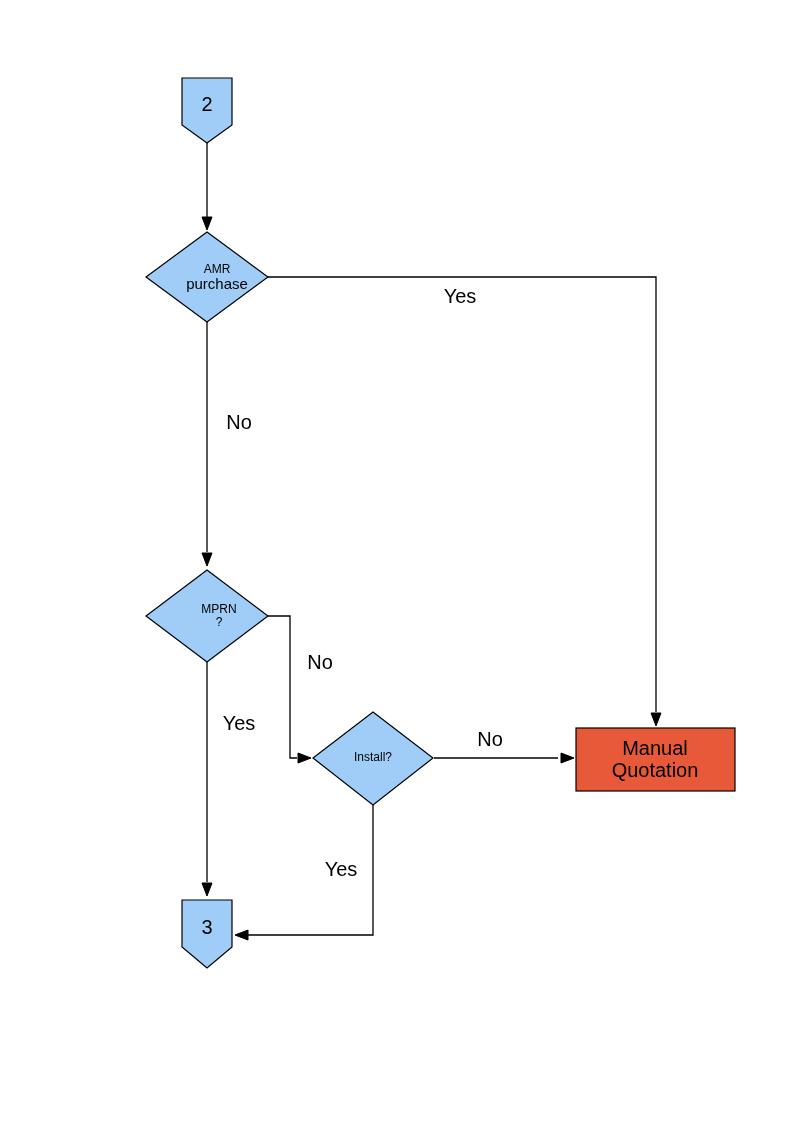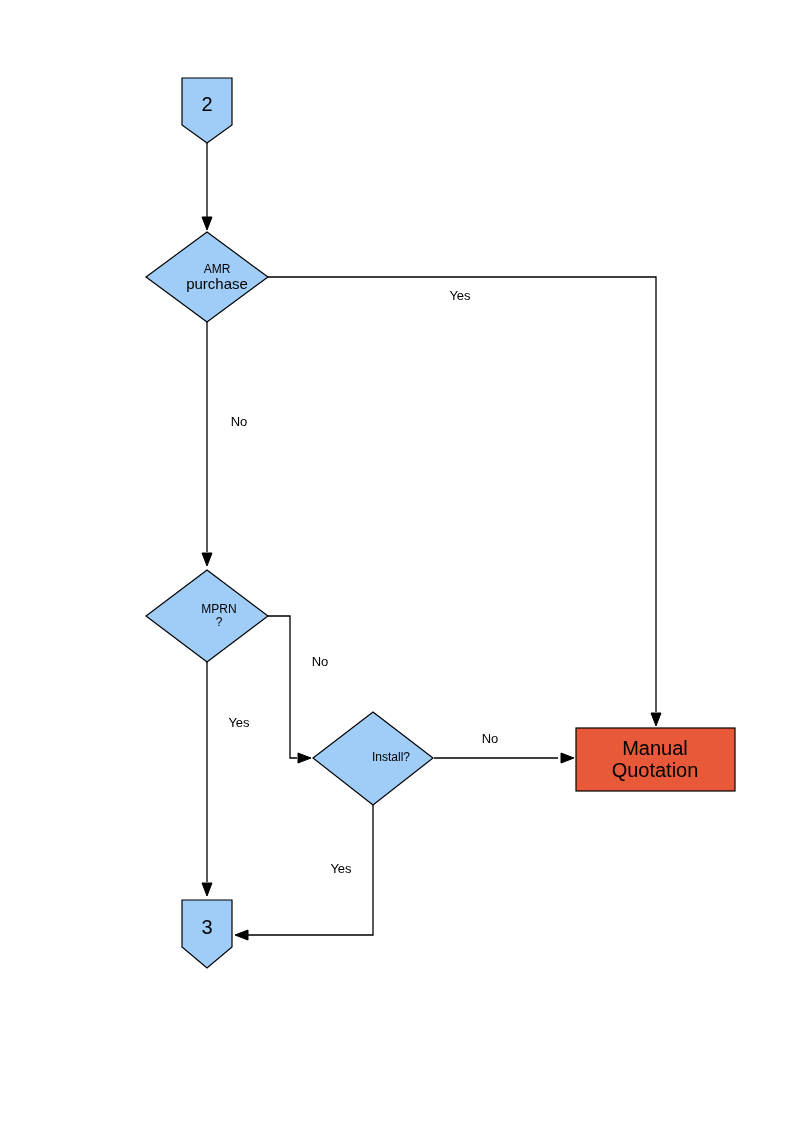"Yes" .lbl-edge { font-size: 13px -> 20px }
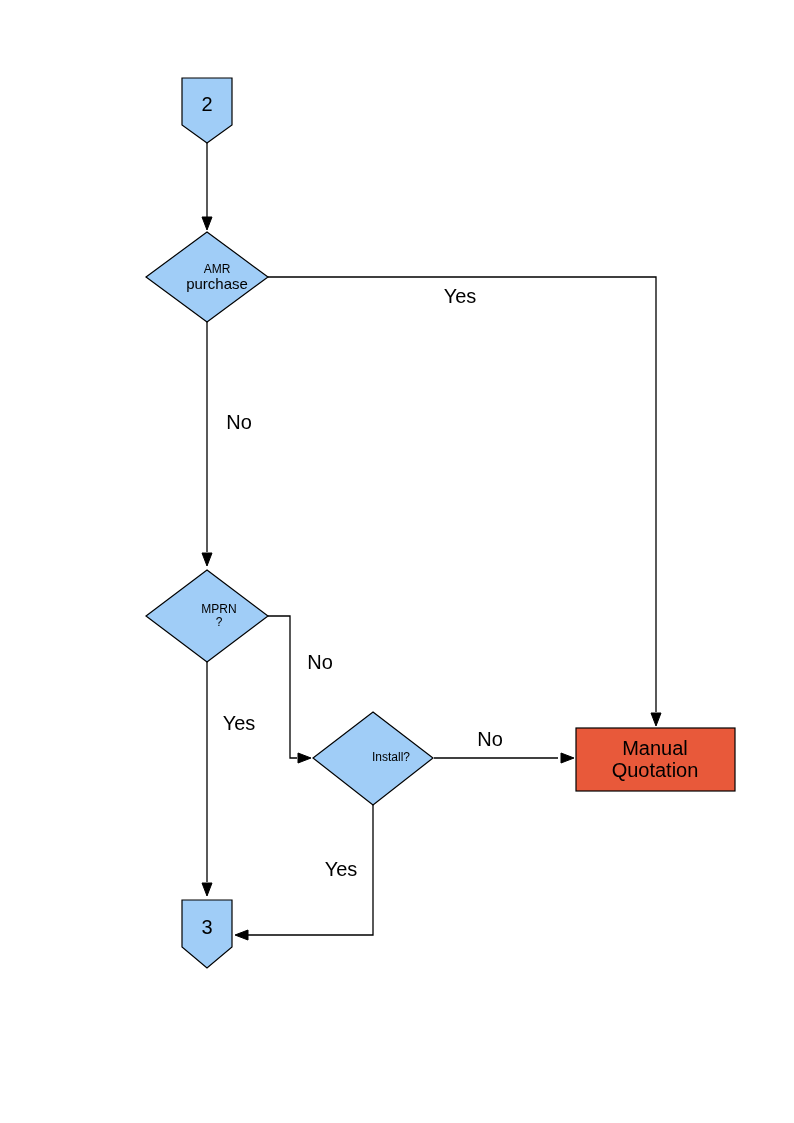"Install?" div.lbl { margin-left: 18px -> none }
